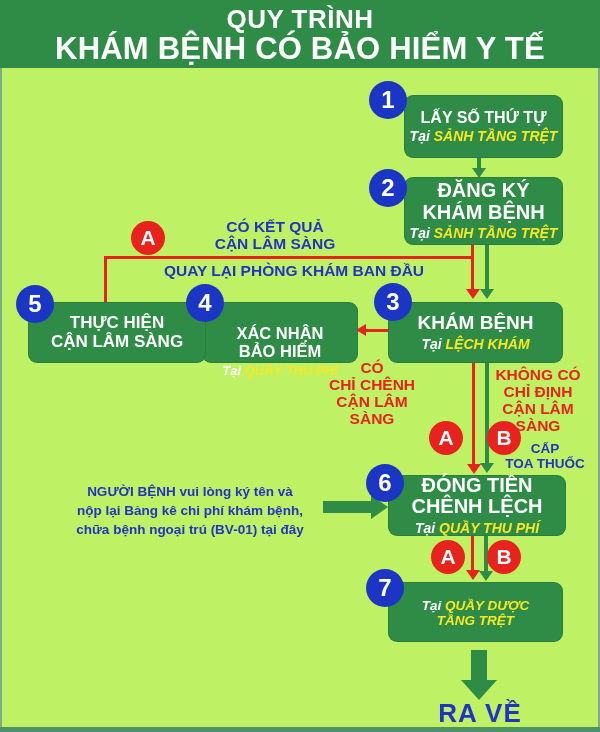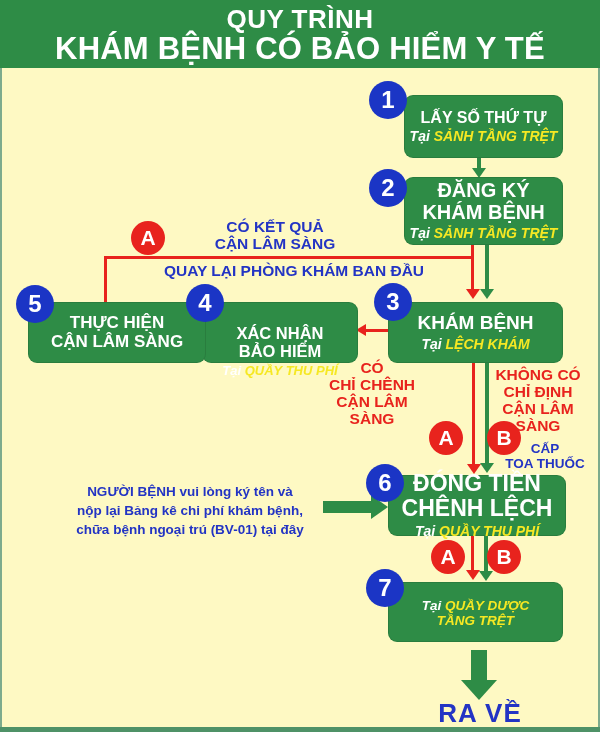"QUY TRÌNH" .canvas { background: #fef9c3 -> #bef264 }
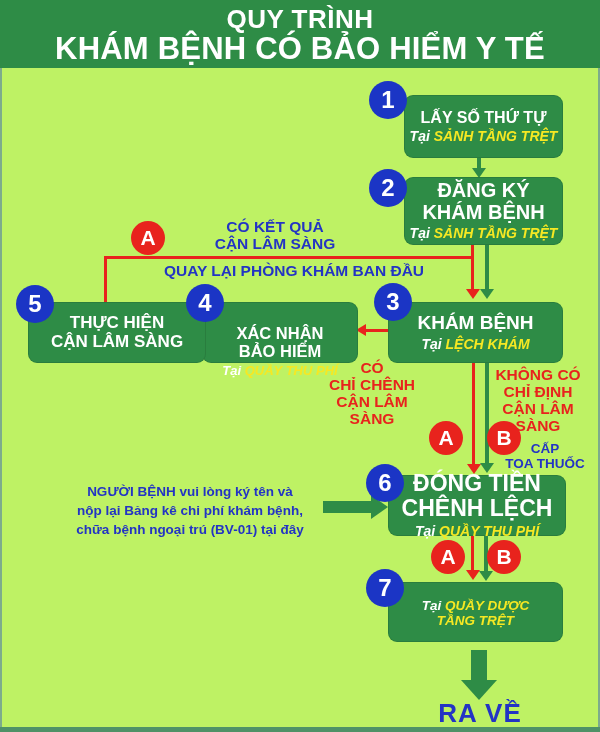"ĐÓNG TIỀN" .b6 .title { font-size: 23px -> 20px }
